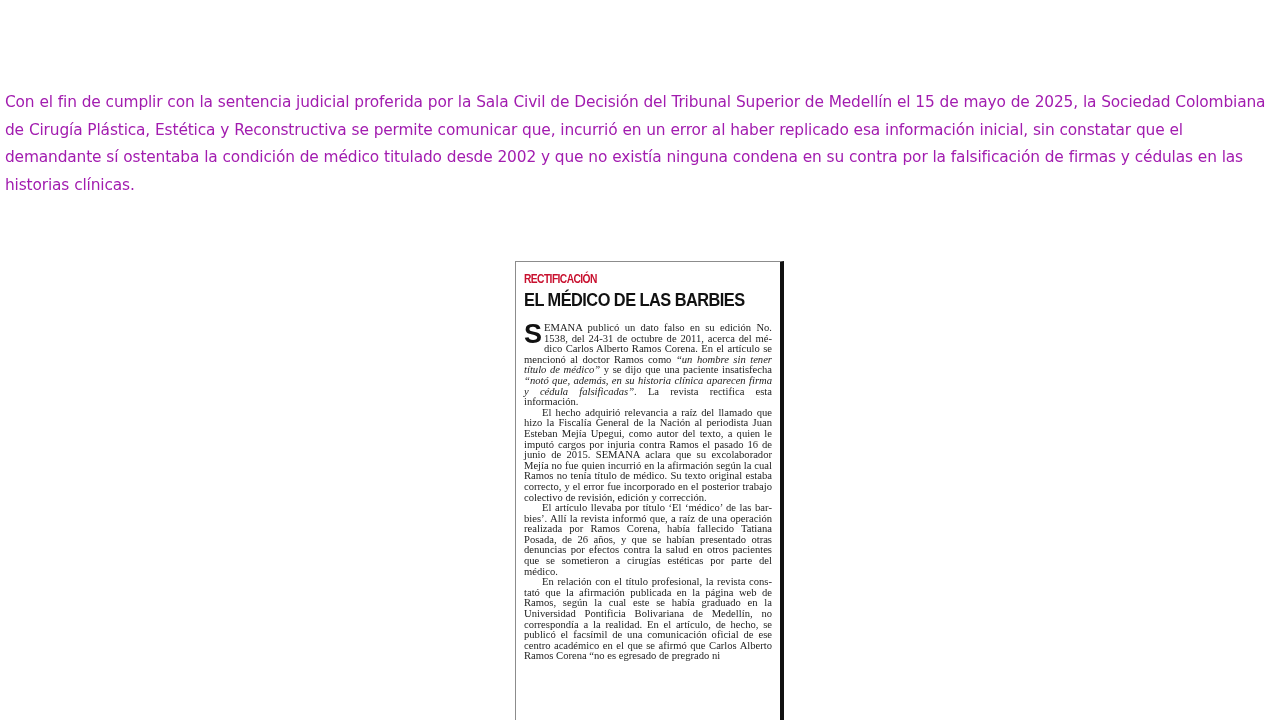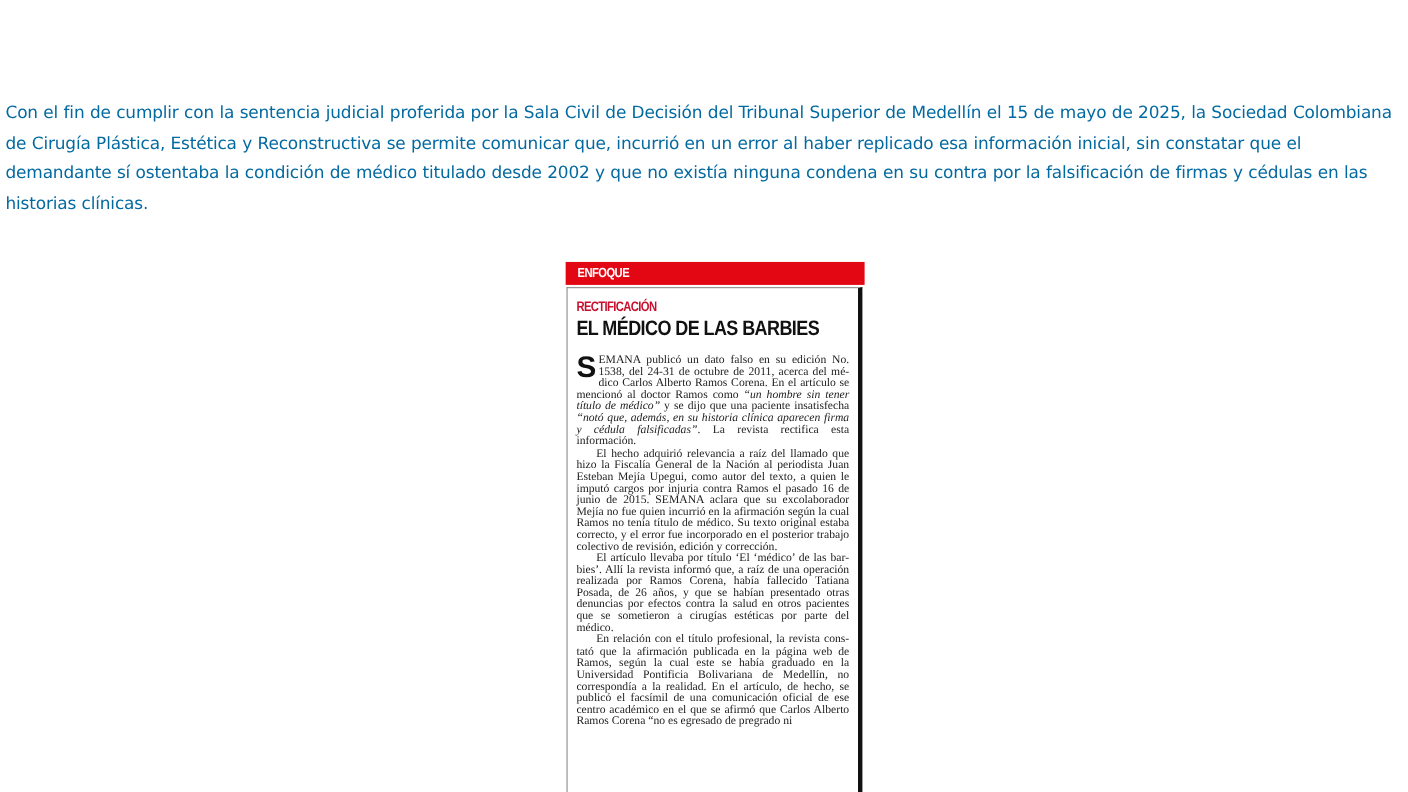"Con el fin de cumplir" .intro { color: #0369a1 -> #a21caf }
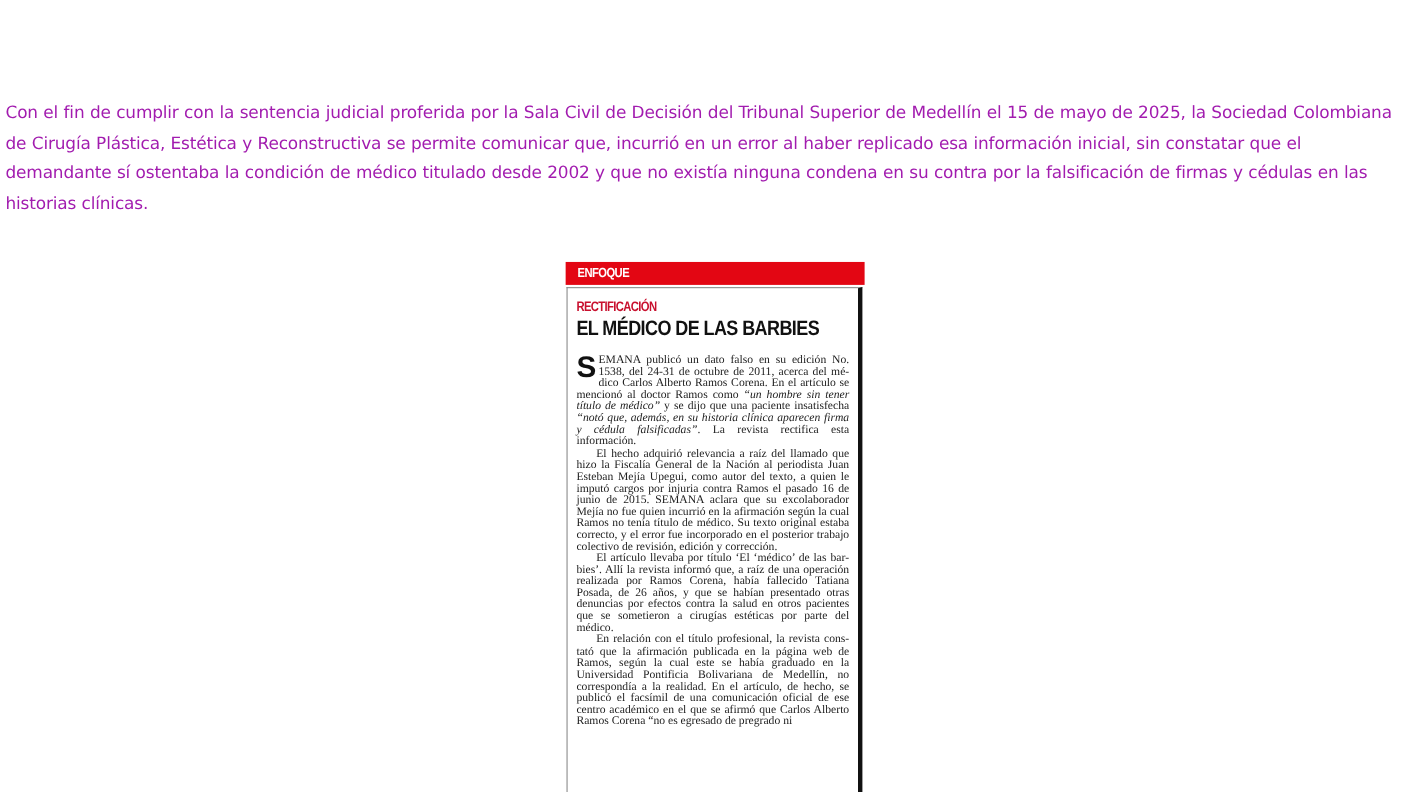"ENFOQUE" div.section-bar { html: <div> <span>ENFOQUE</span> </div> -> none }
